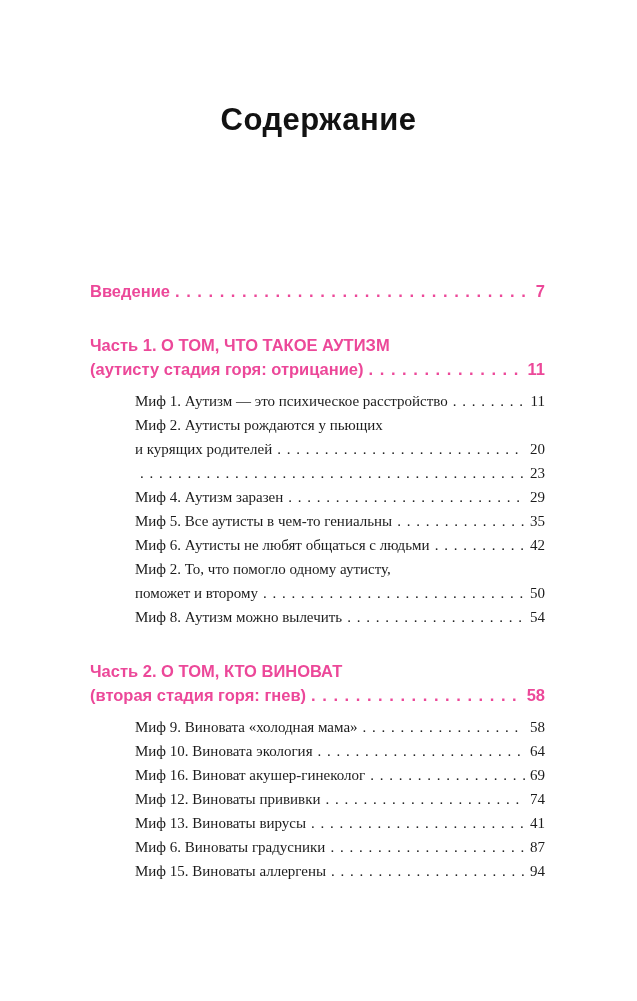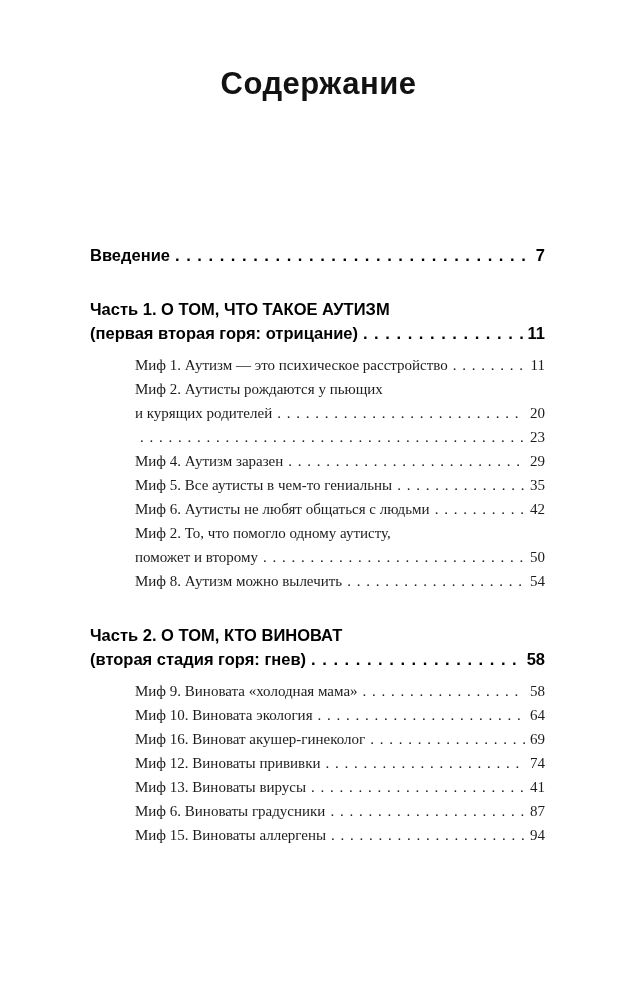"Содержание" .title { padding-top: 68px -> 104px }
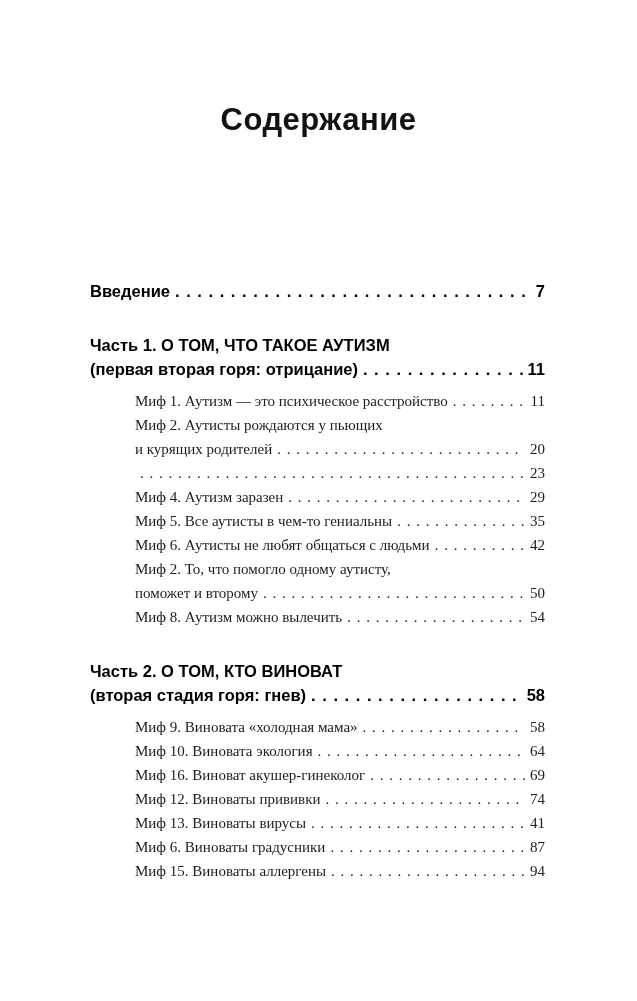"Введение" .entry.heading .toc-line { color: #000000 -> #ec4899 }
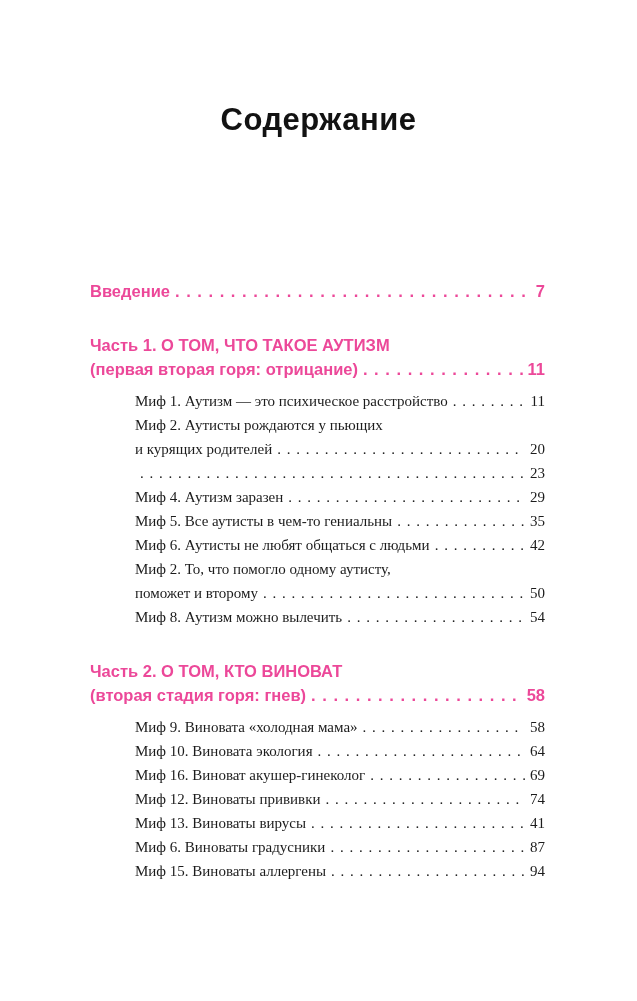"(первая вторая горя: отрицание)" span.line-text { text: первая вторая -> аутисту стадия }
